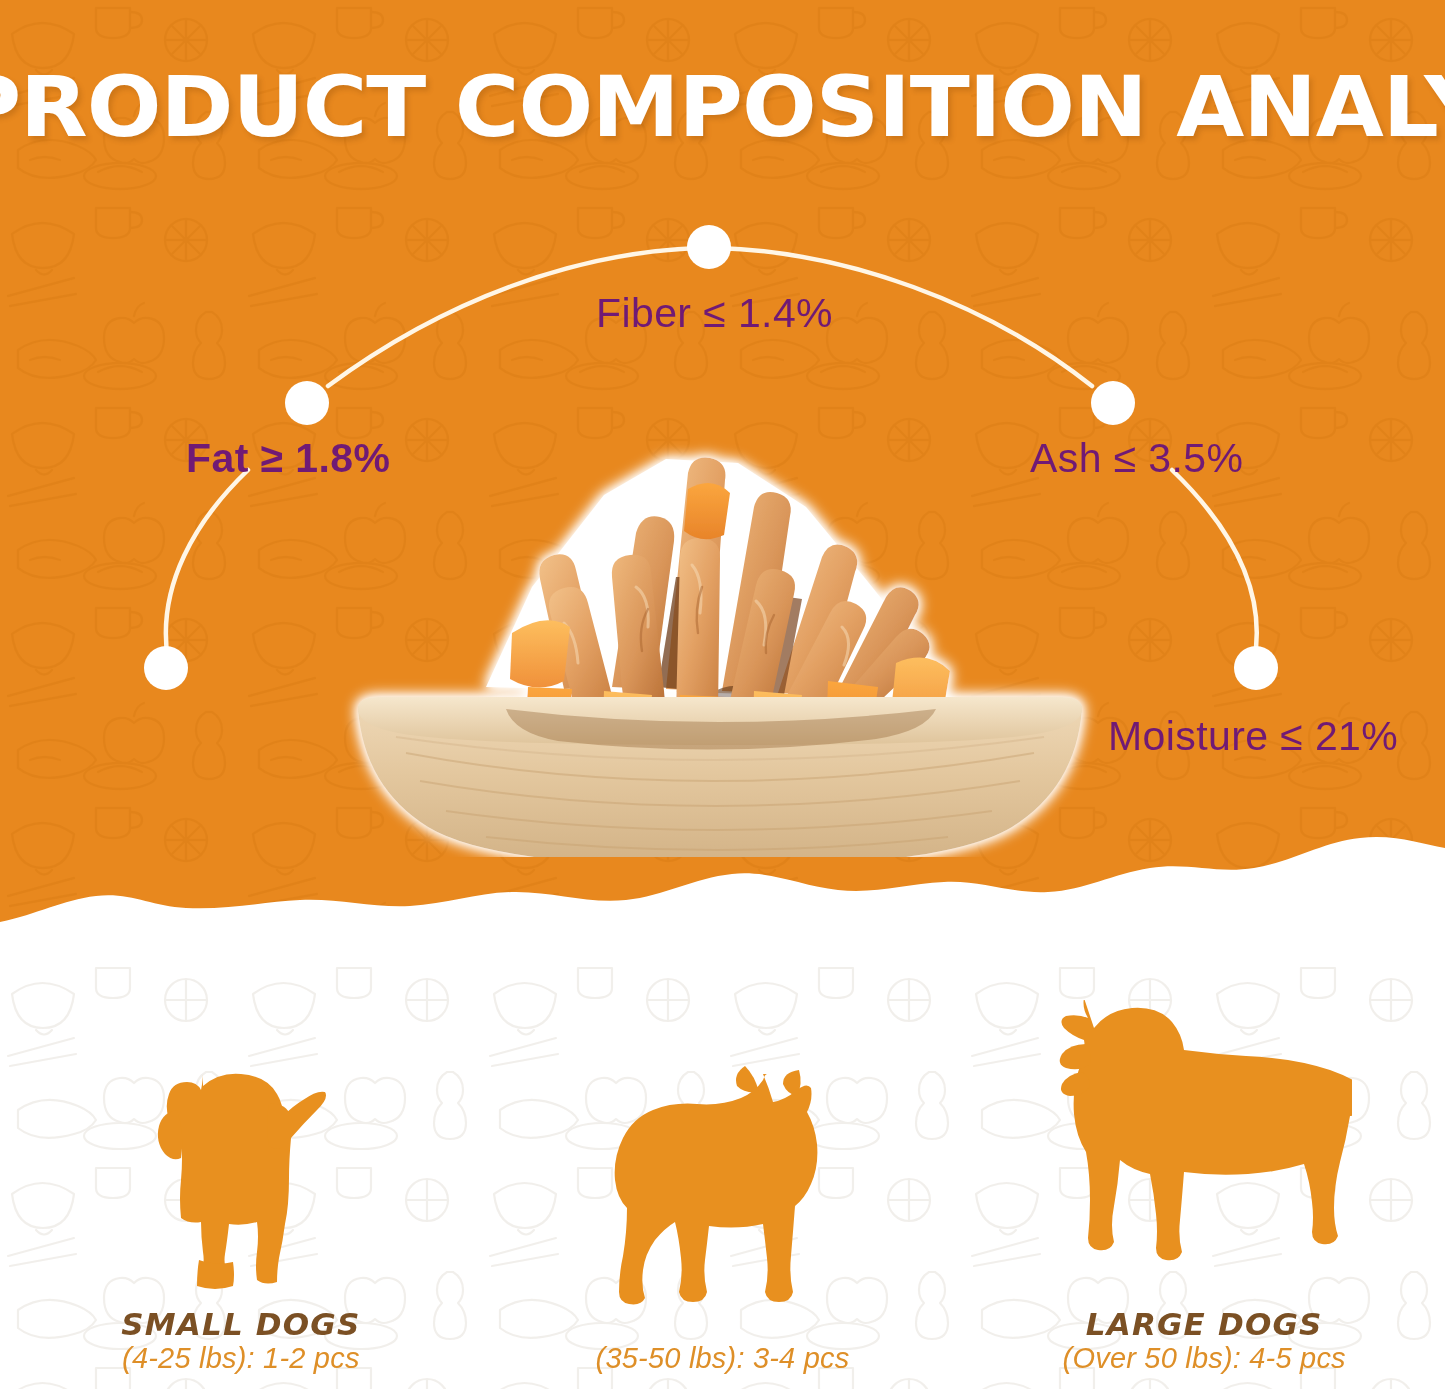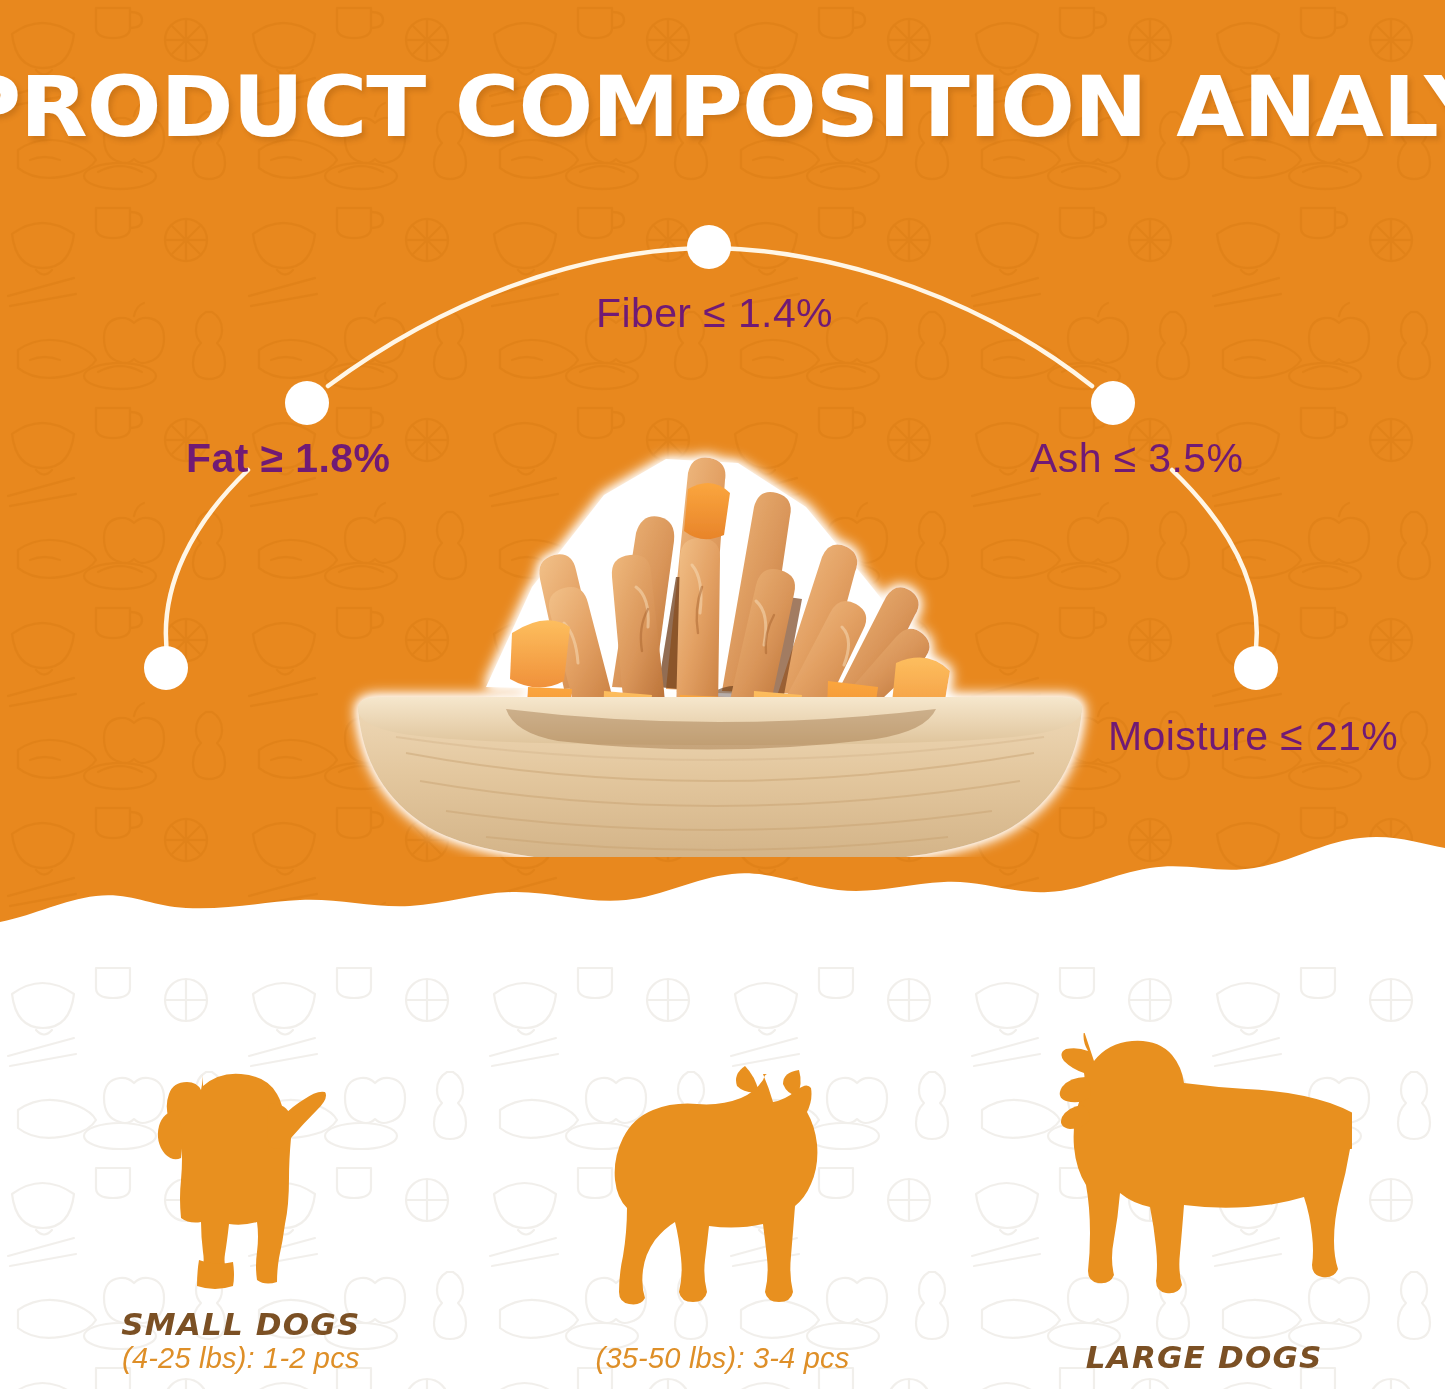"(Over 50 lbs): 4-5 pcs" div.size-sub { html: none -> <div>(Over 50 lbs): 4-5 pcs</div> }
